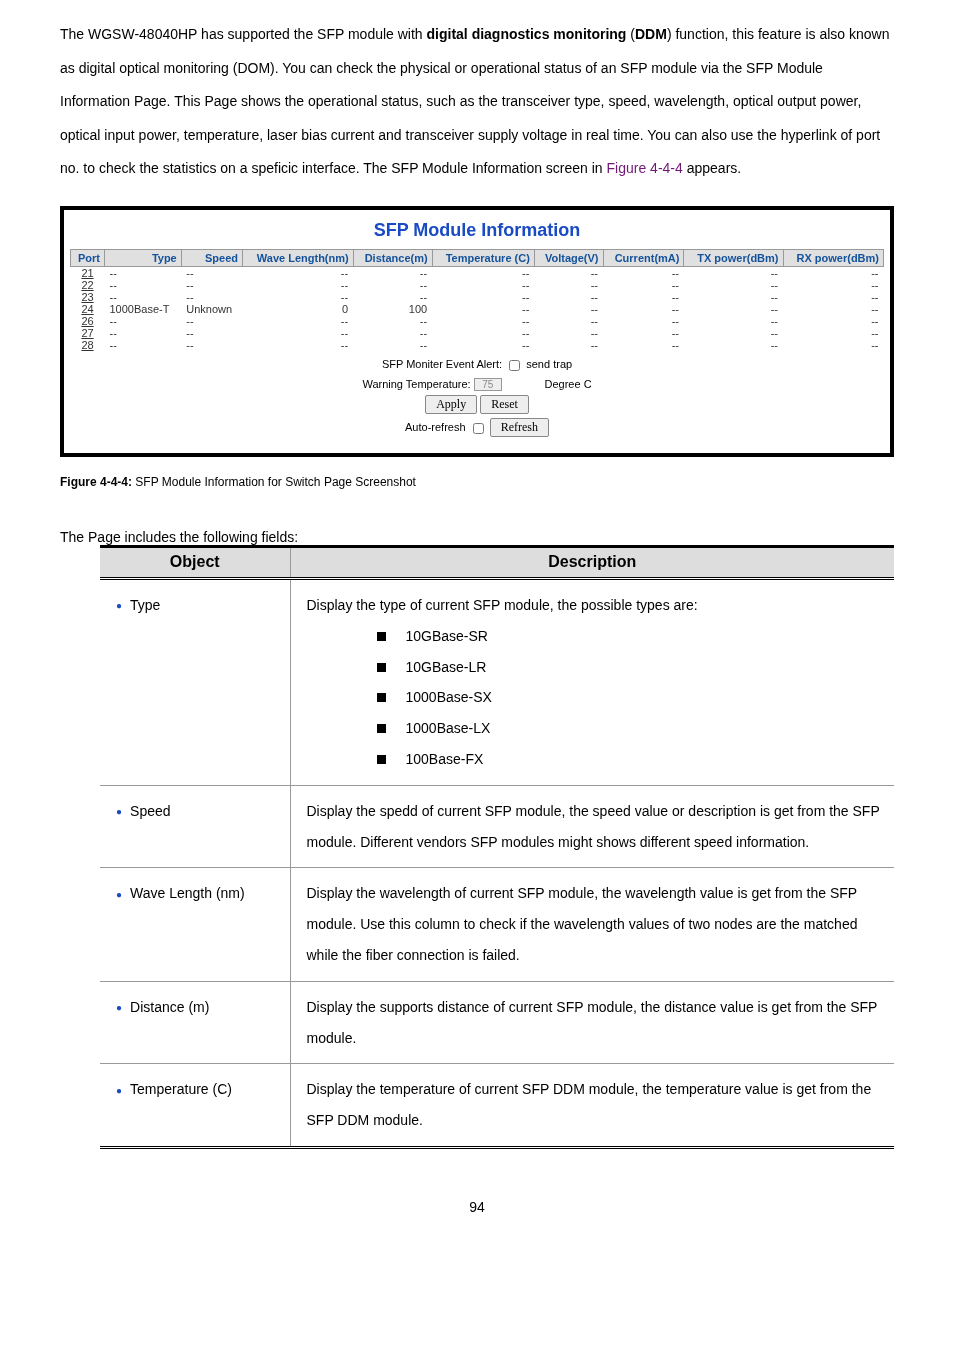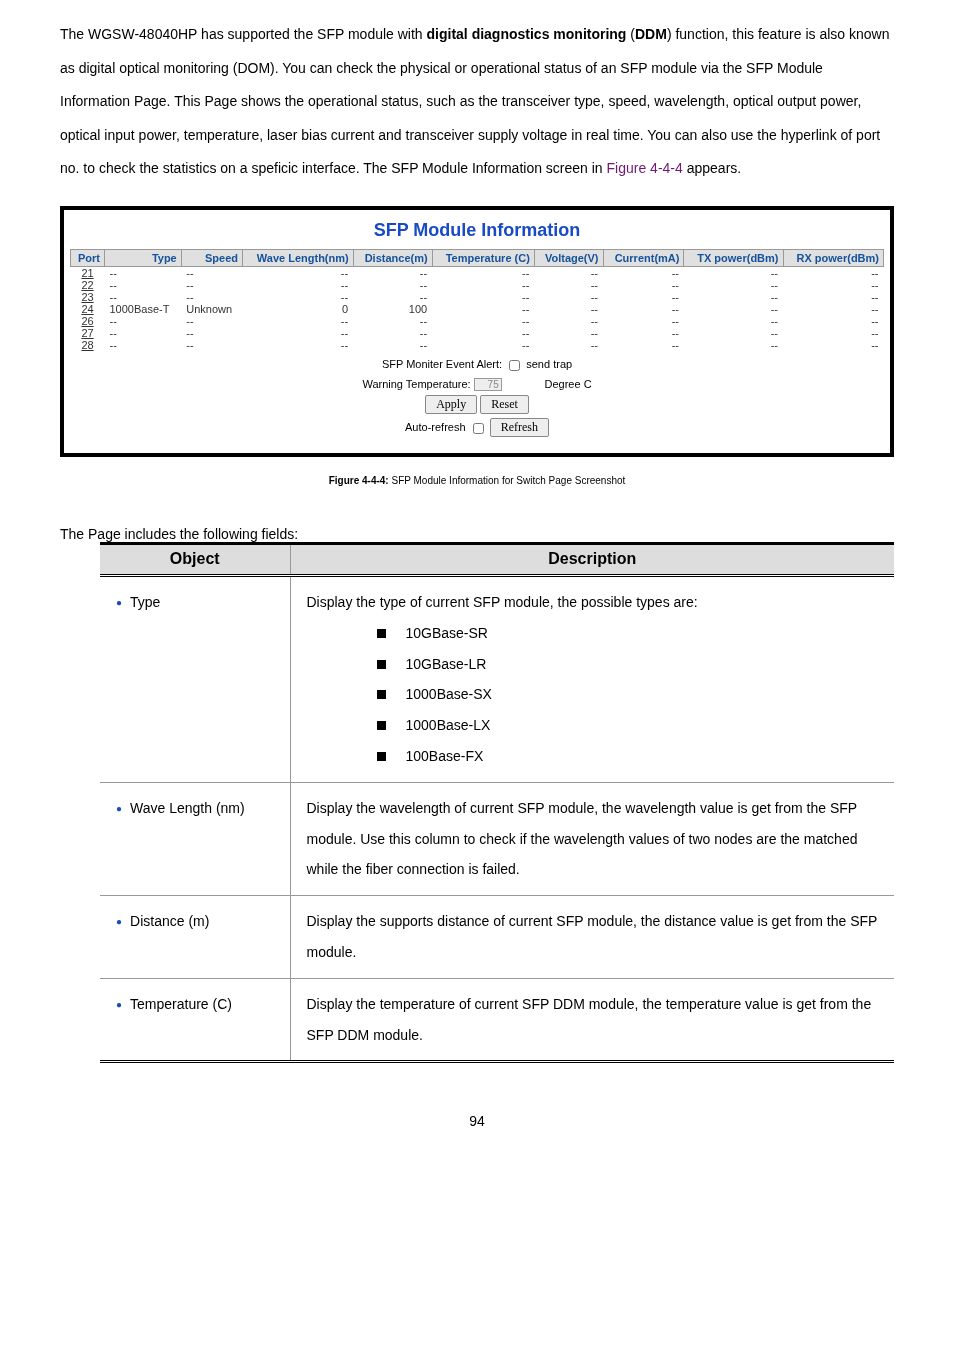"75" .small-input { text-align: right -> center }
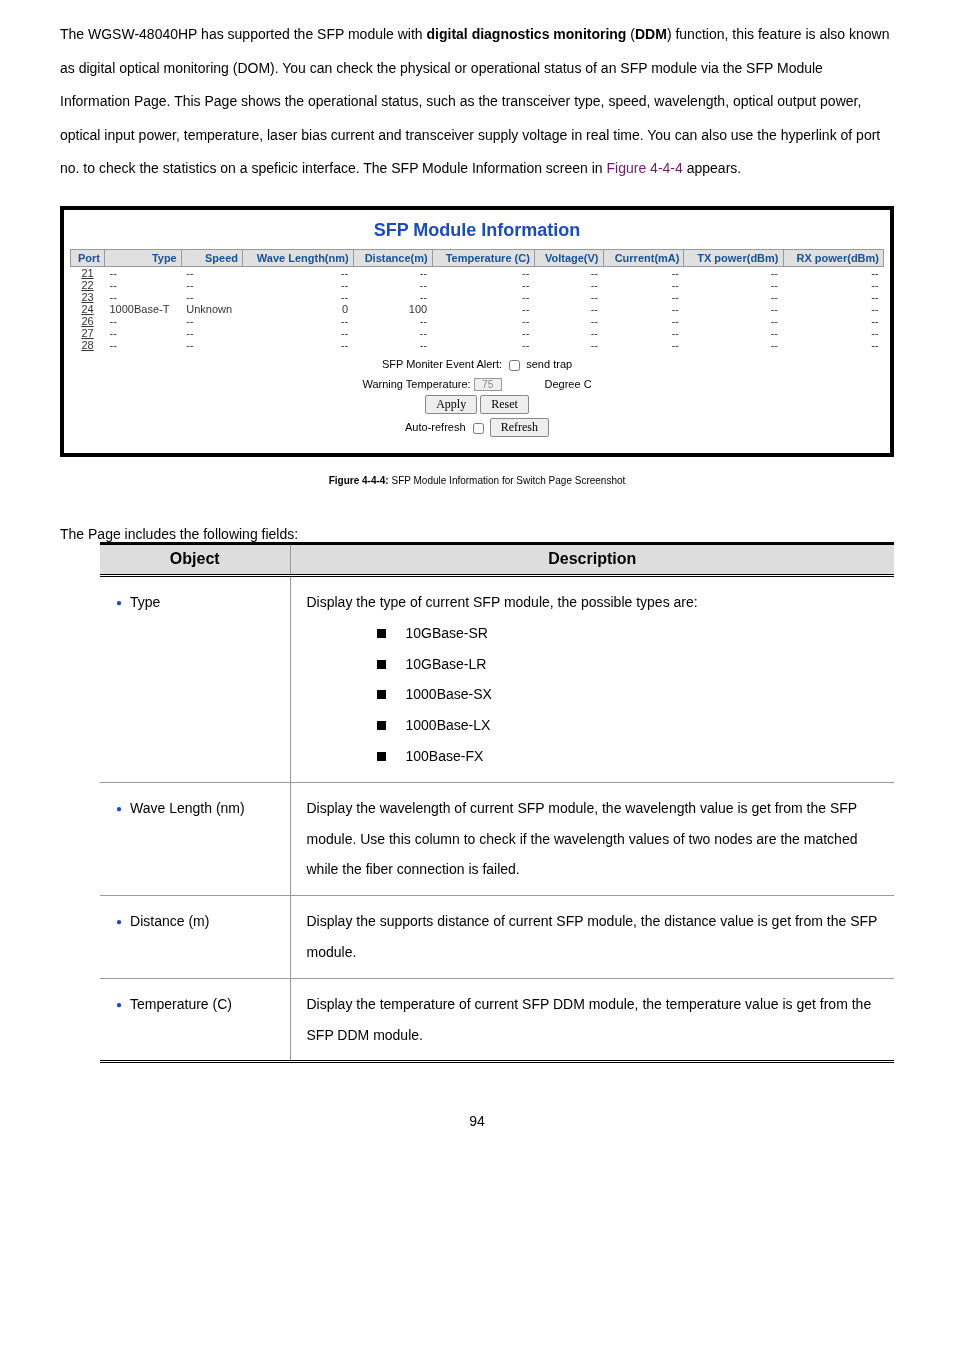"Figure 4-4-4: SFP Module Information" .caption { font-size: 10px -> 12px; text-align: center -> left }
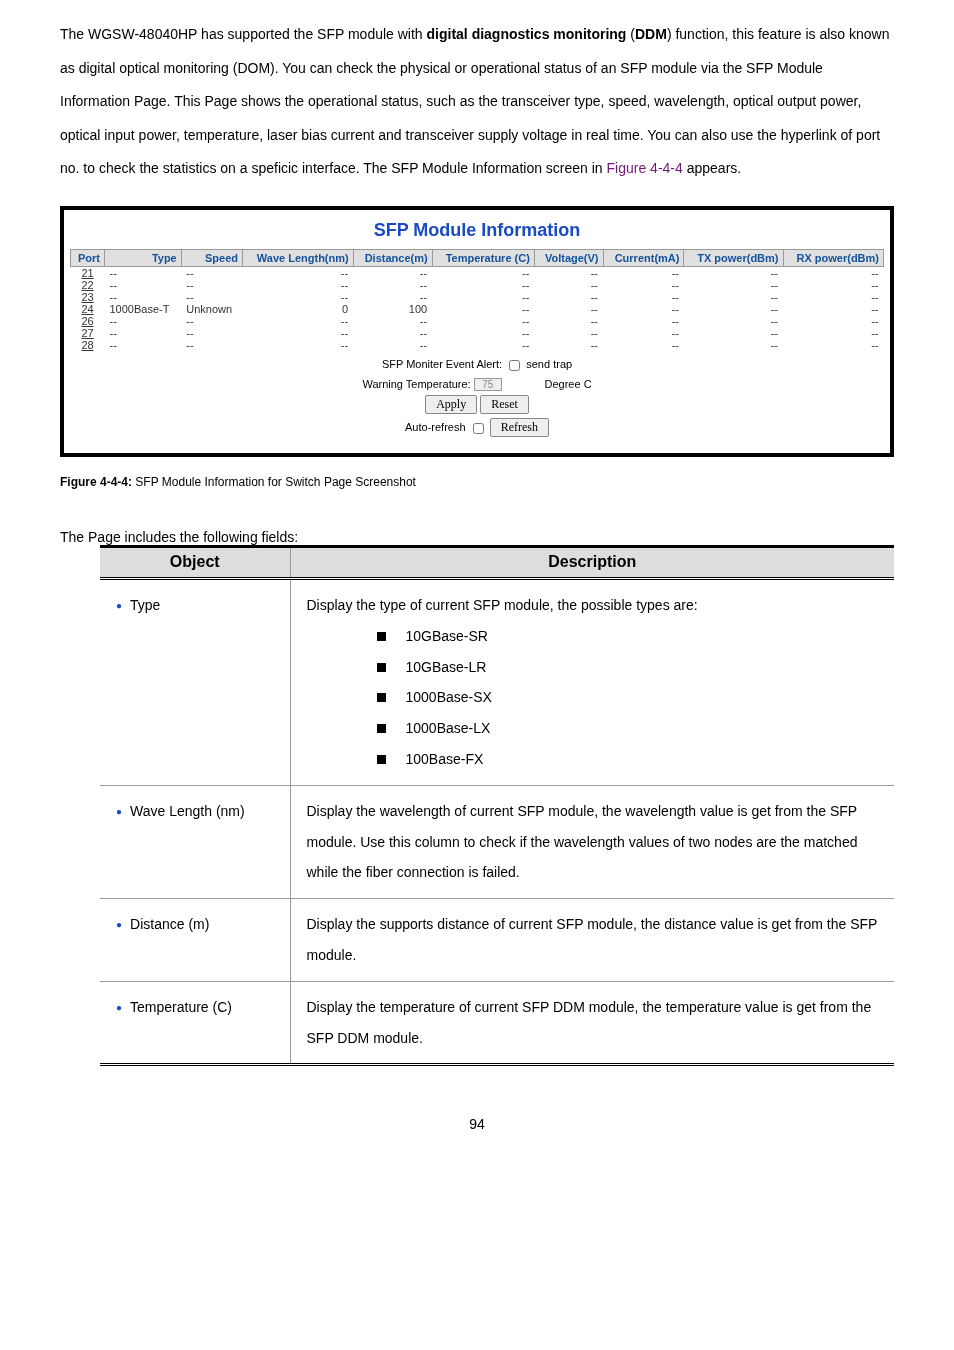"● Speed" tr { html: none -> <tr> <td><span>●</span><span>Speed</span></td> <td> <div>Display the spedd of current SFP module, the speed value or description is get from the SFP module. Different vendors SFP modules might shows different speed information.</div> </td> </tr> }
